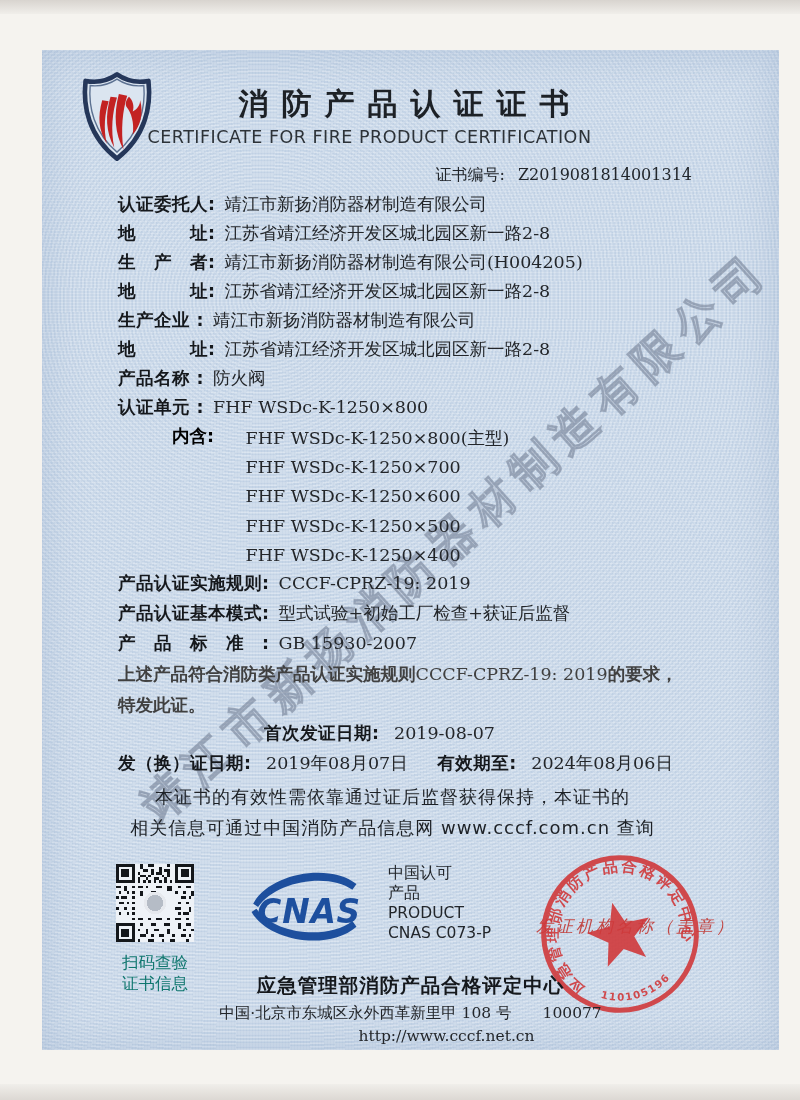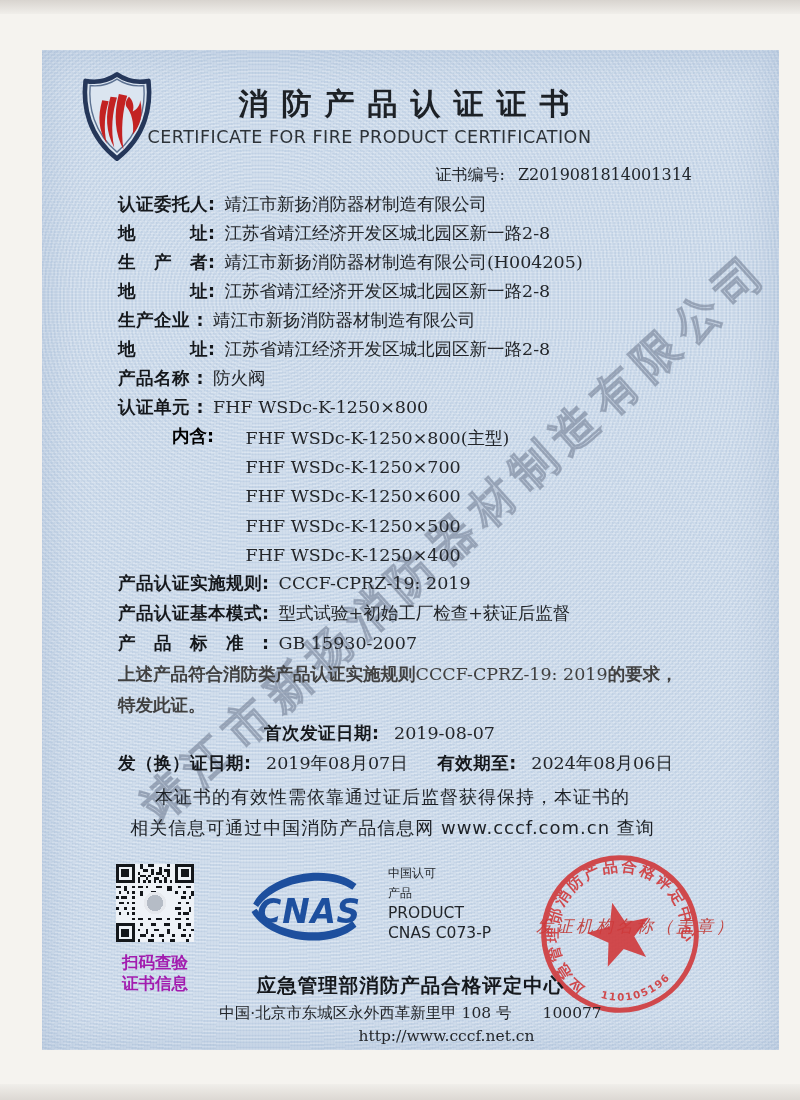"中国认可" .cnasinfo .cn { font-size: 12px -> 16px }
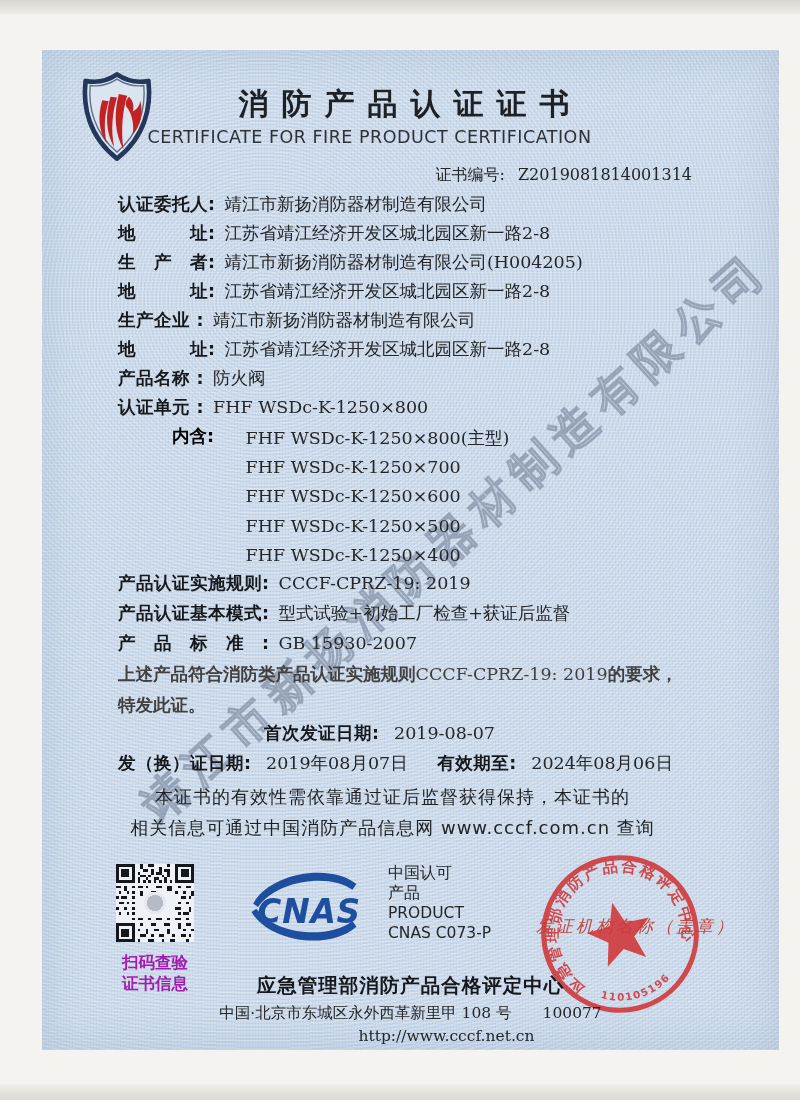"扫码查验" .qrcap { color: #a21caf -> #0f766e; font-weight: bold -> none }
